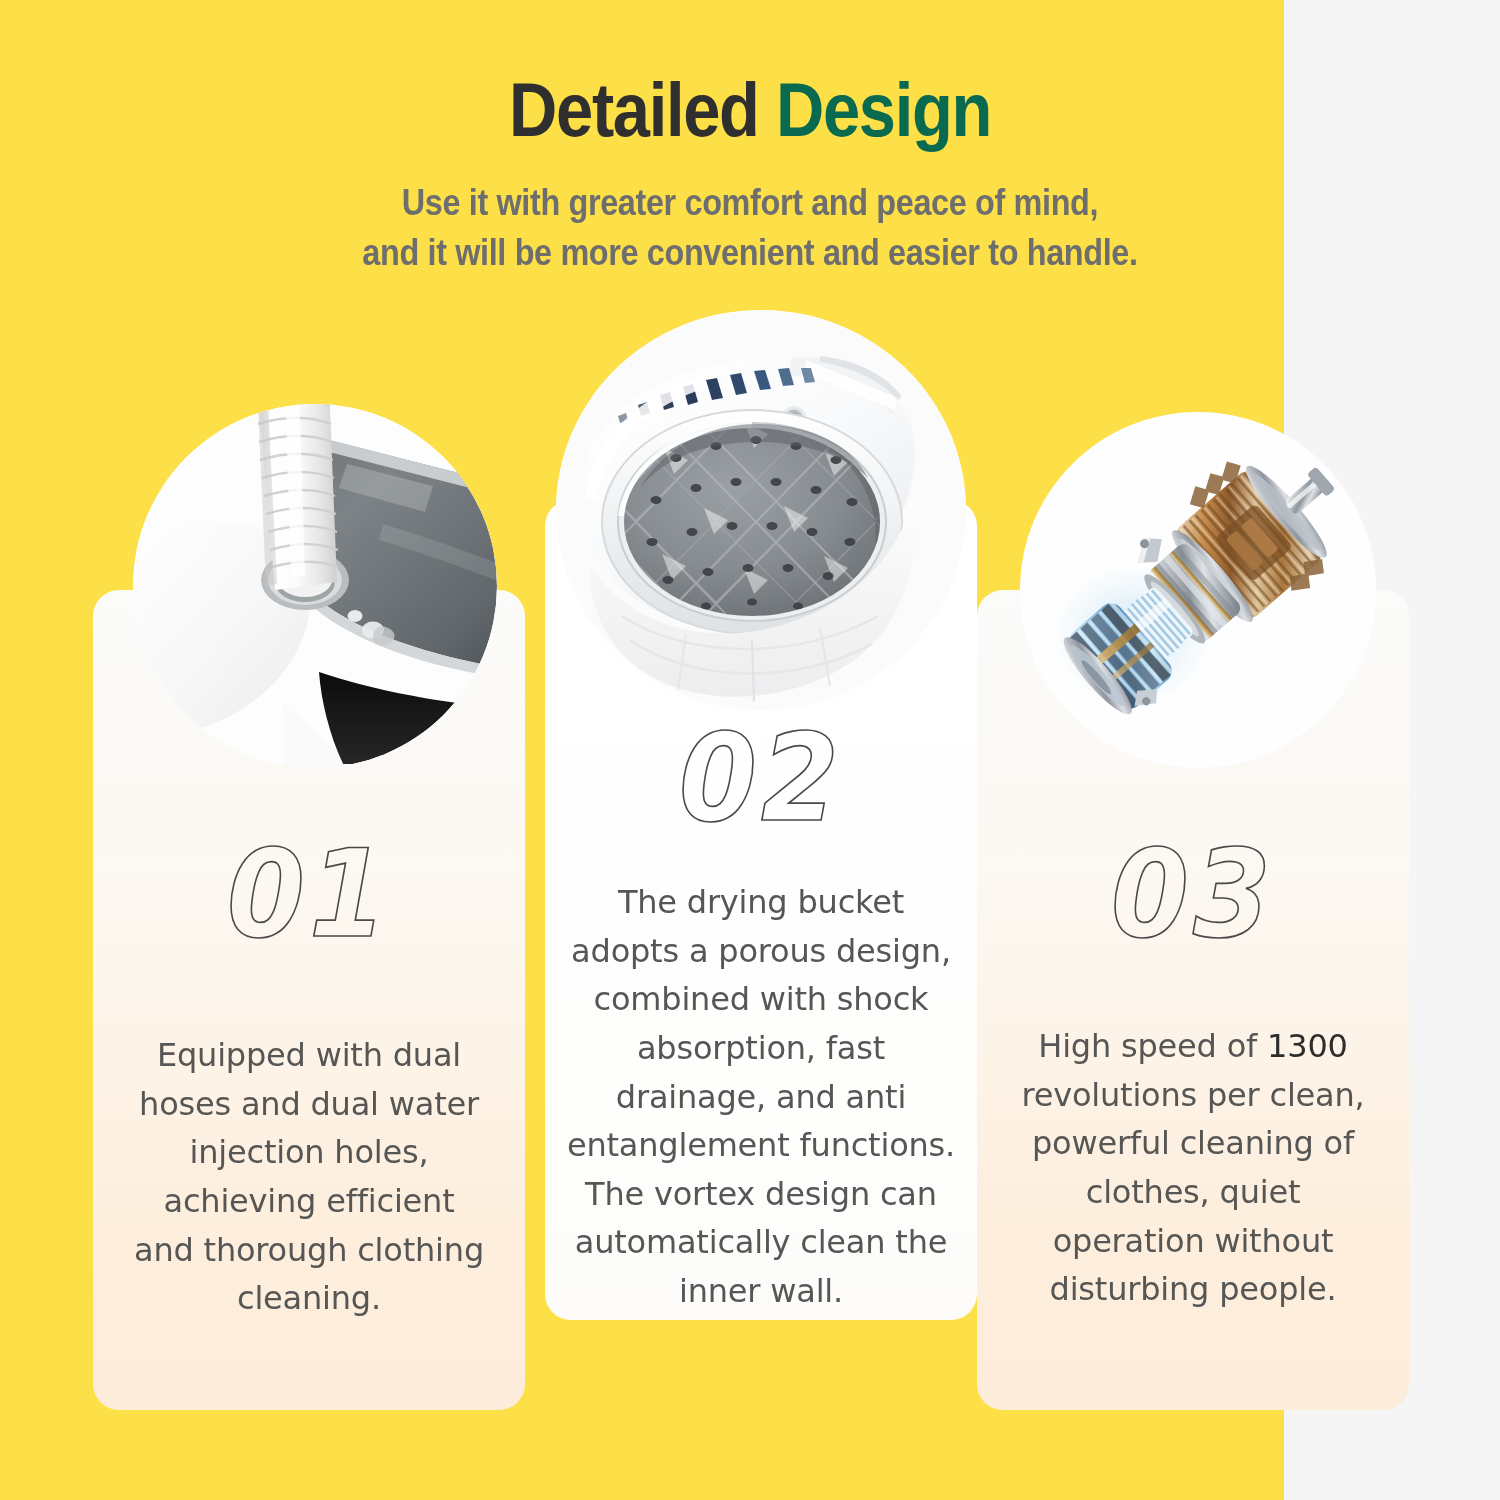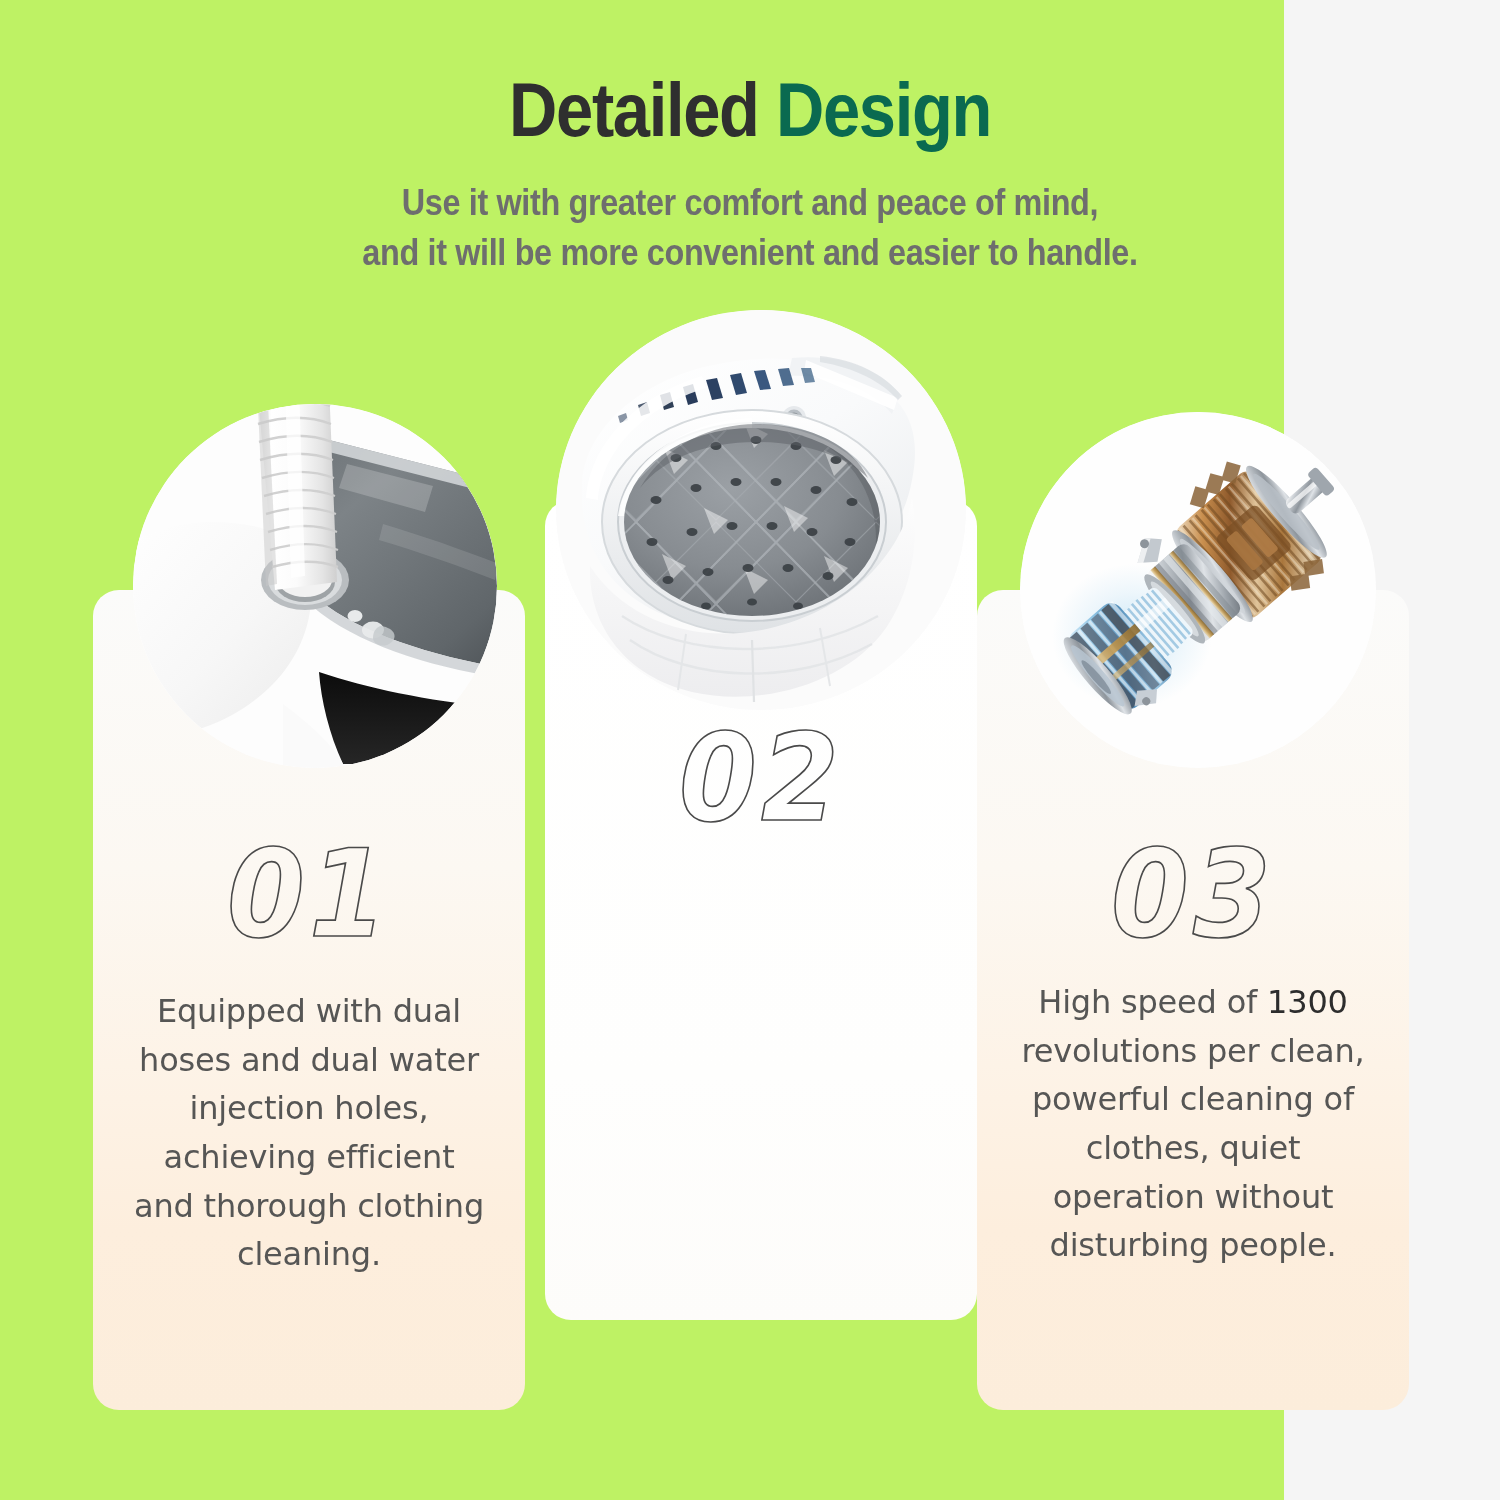"Detailed Design" .page { background: #bef264 -> #fde047 }
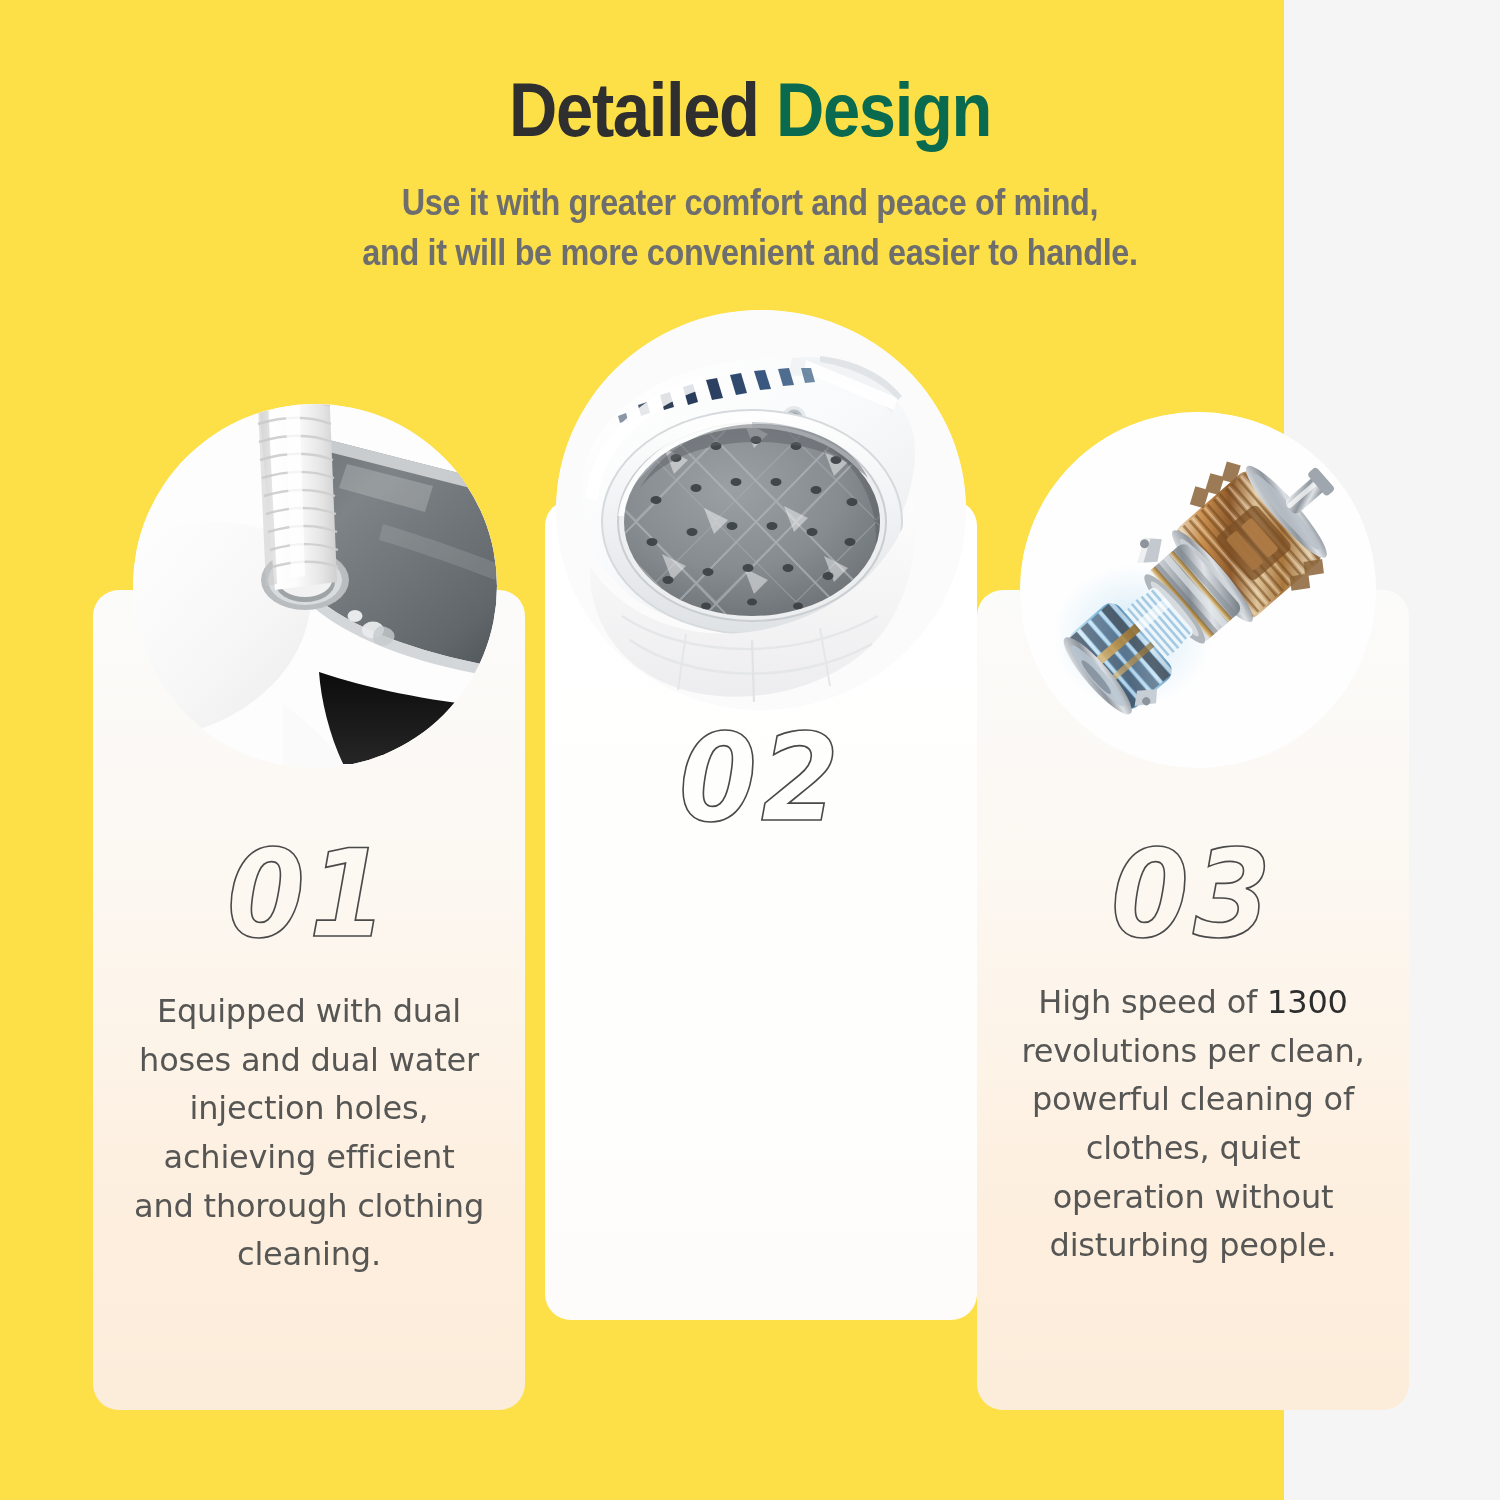"The drying bucket adopts a" div.body-text { html: none -> <div>The drying bucket adopts a porous design, combined with shock absorption, fast drainage, and anti entanglement functions. The vortex design can automatically clean the inner wall.</div> }
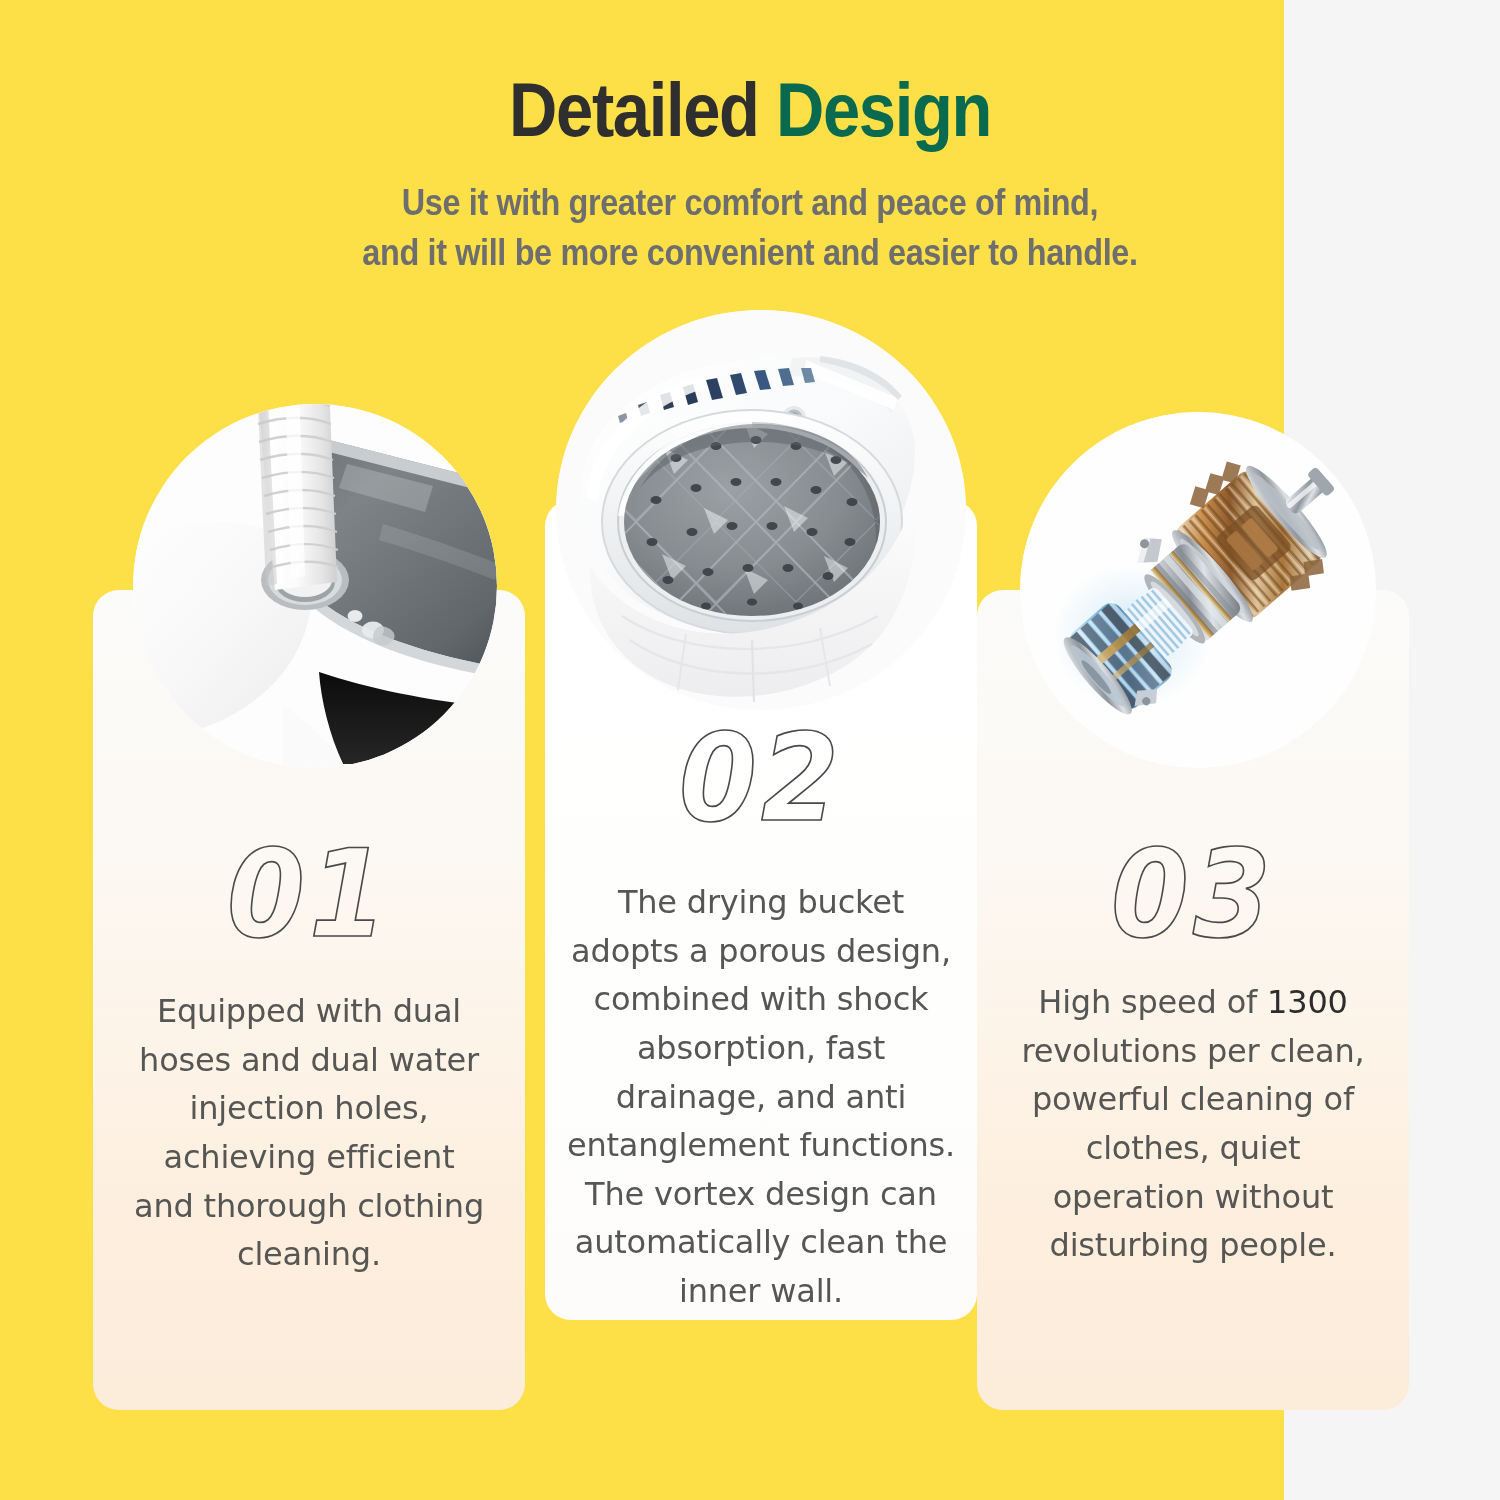"Equipped with dual hoses and" .body-text { margin-top: 28px -> 72px }
